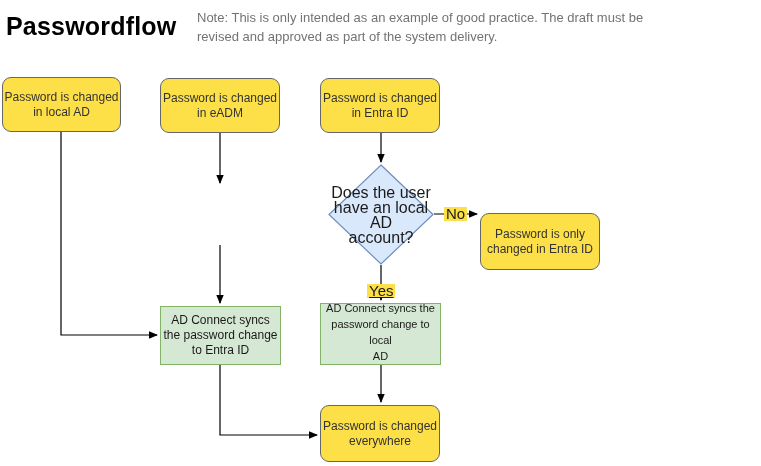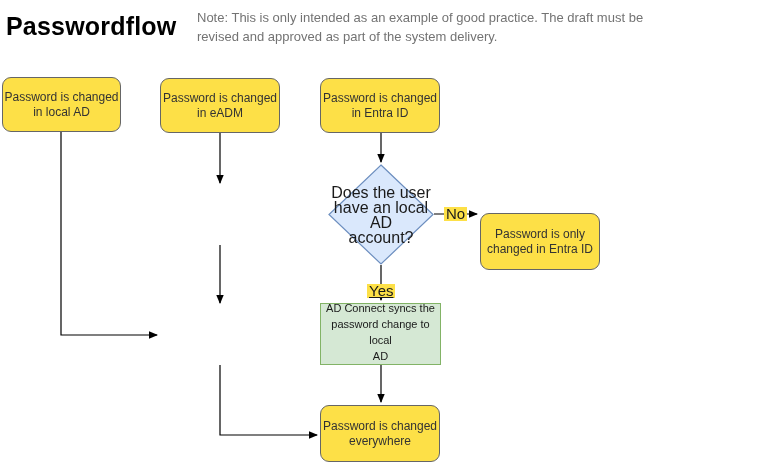"AD Connect syncs" div.node { html: none -> <div> <span>AD Connect syncs the password change to Entra ID</span> </div> }
